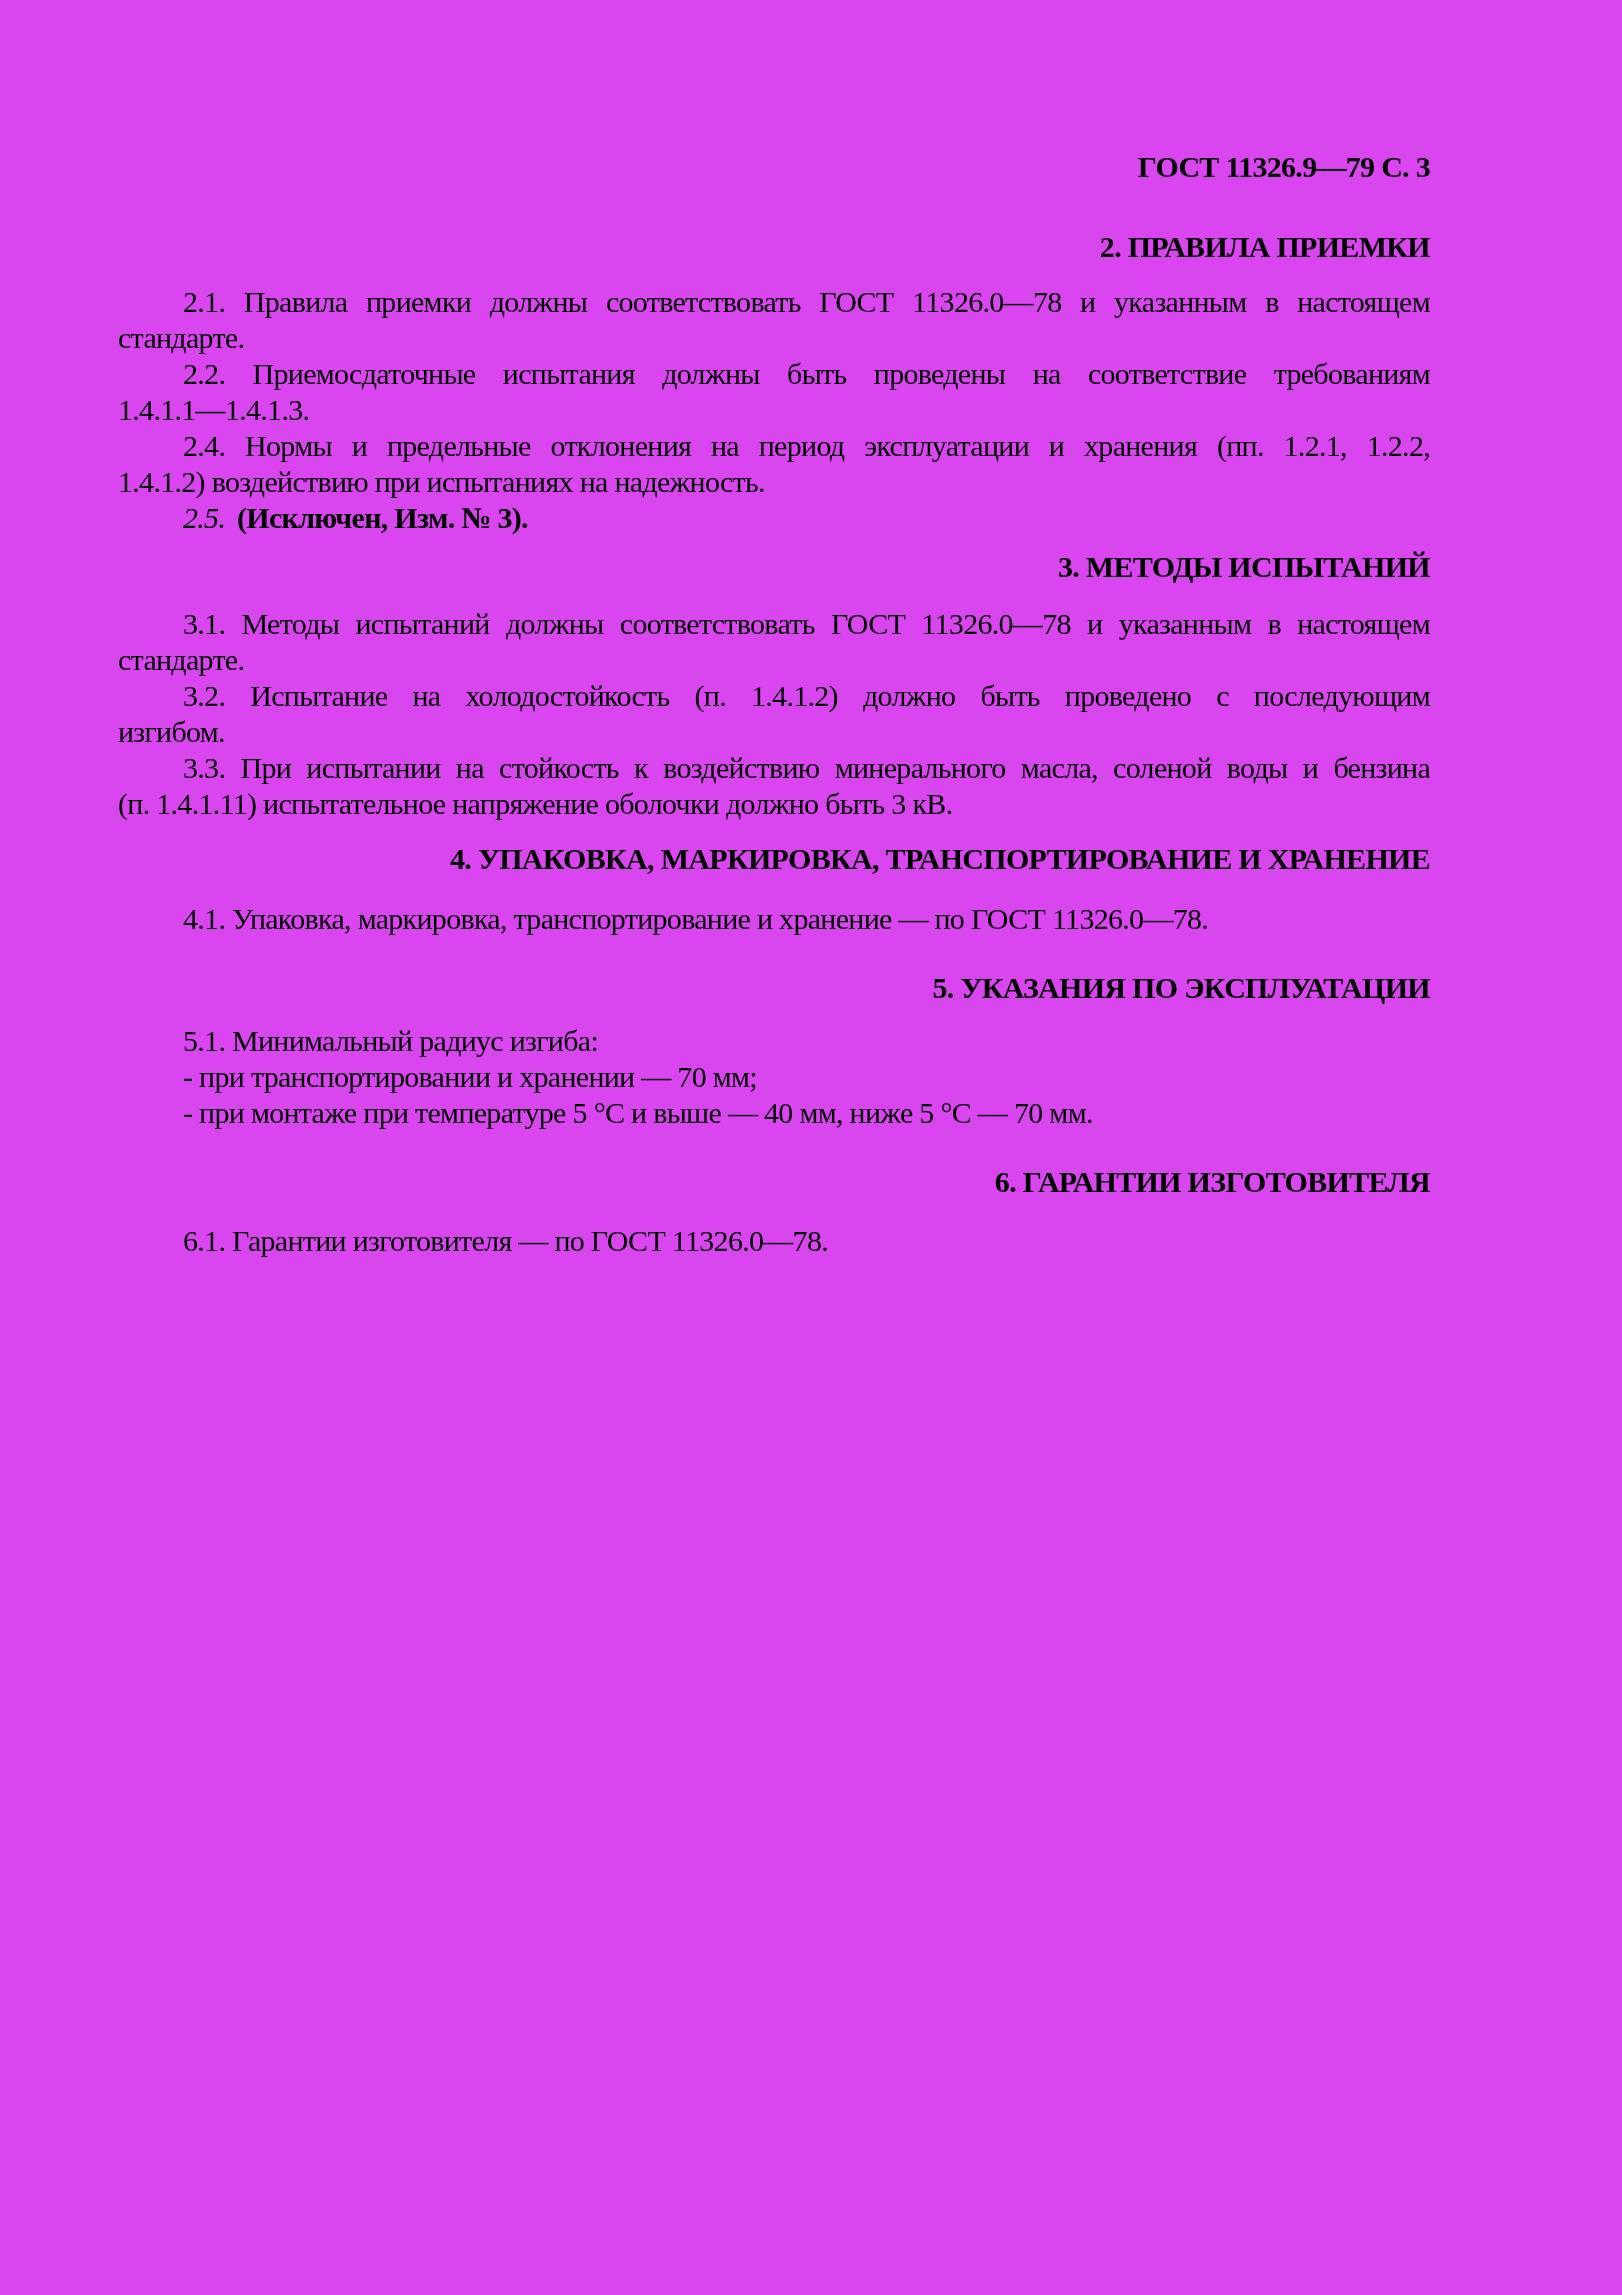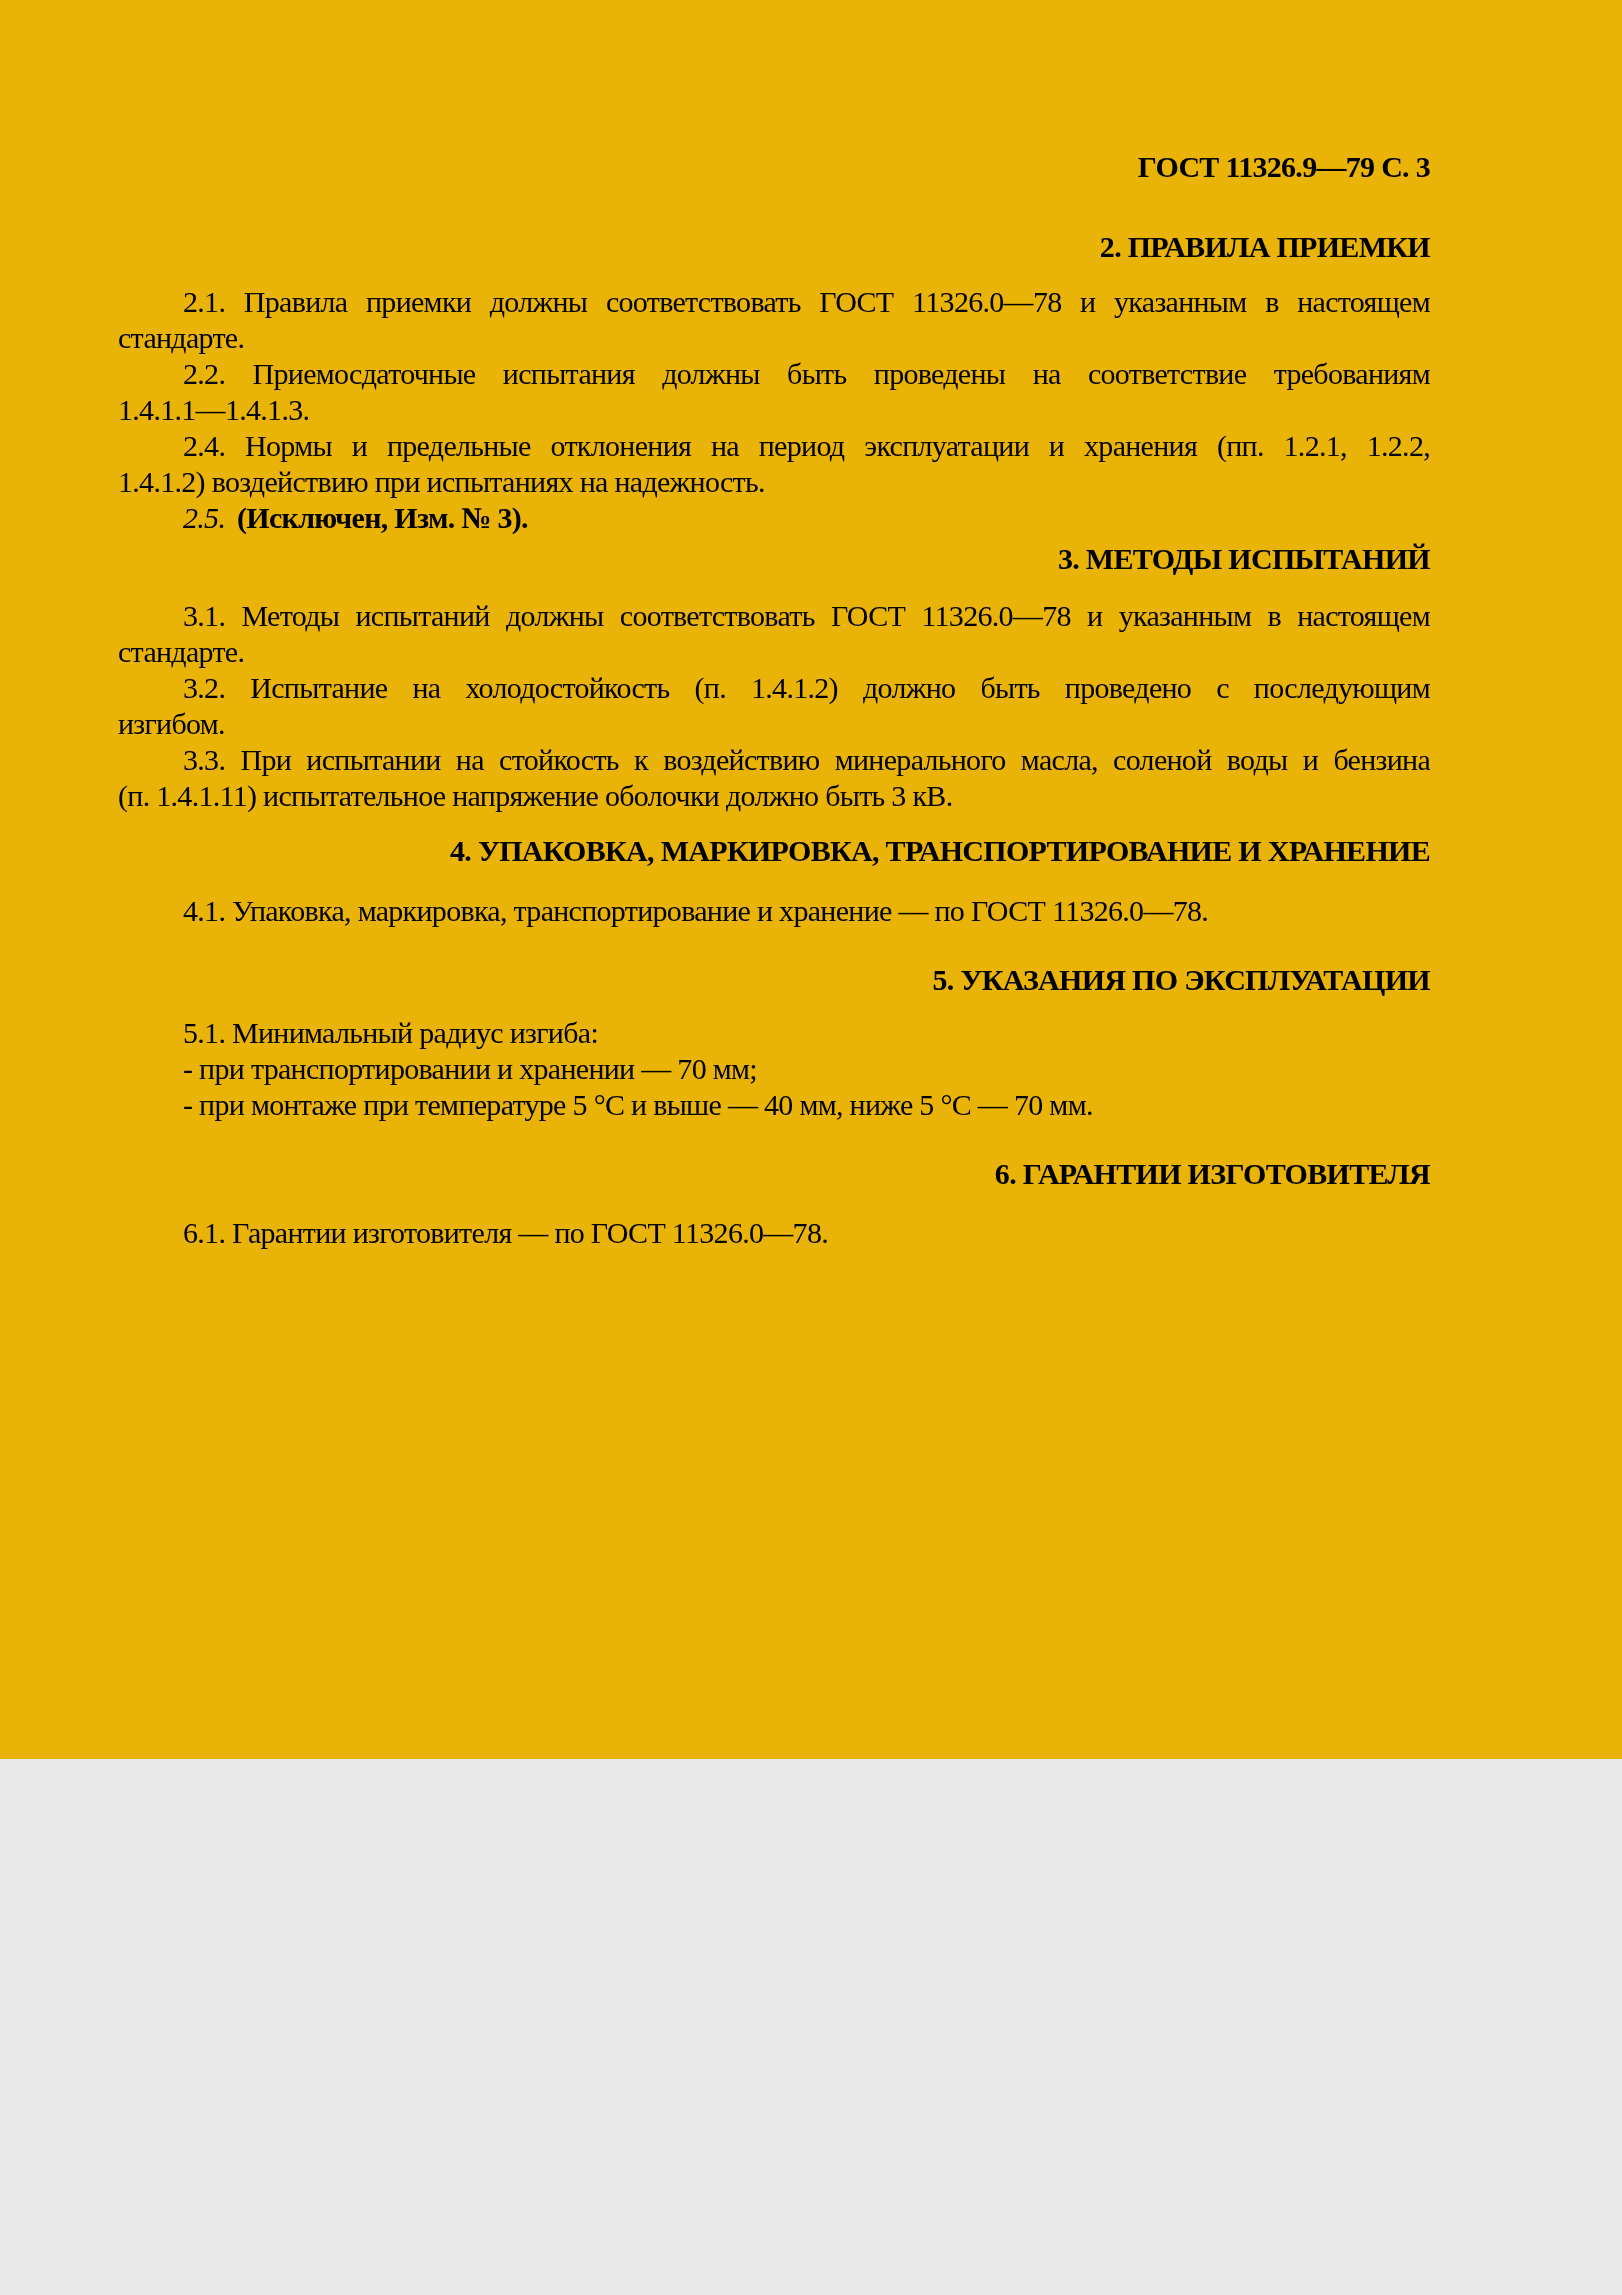"ГОСТ 11326.9—79 С. 3" .page { background: #eab308 -> #d946ef; height: 1759px -> 2295px }
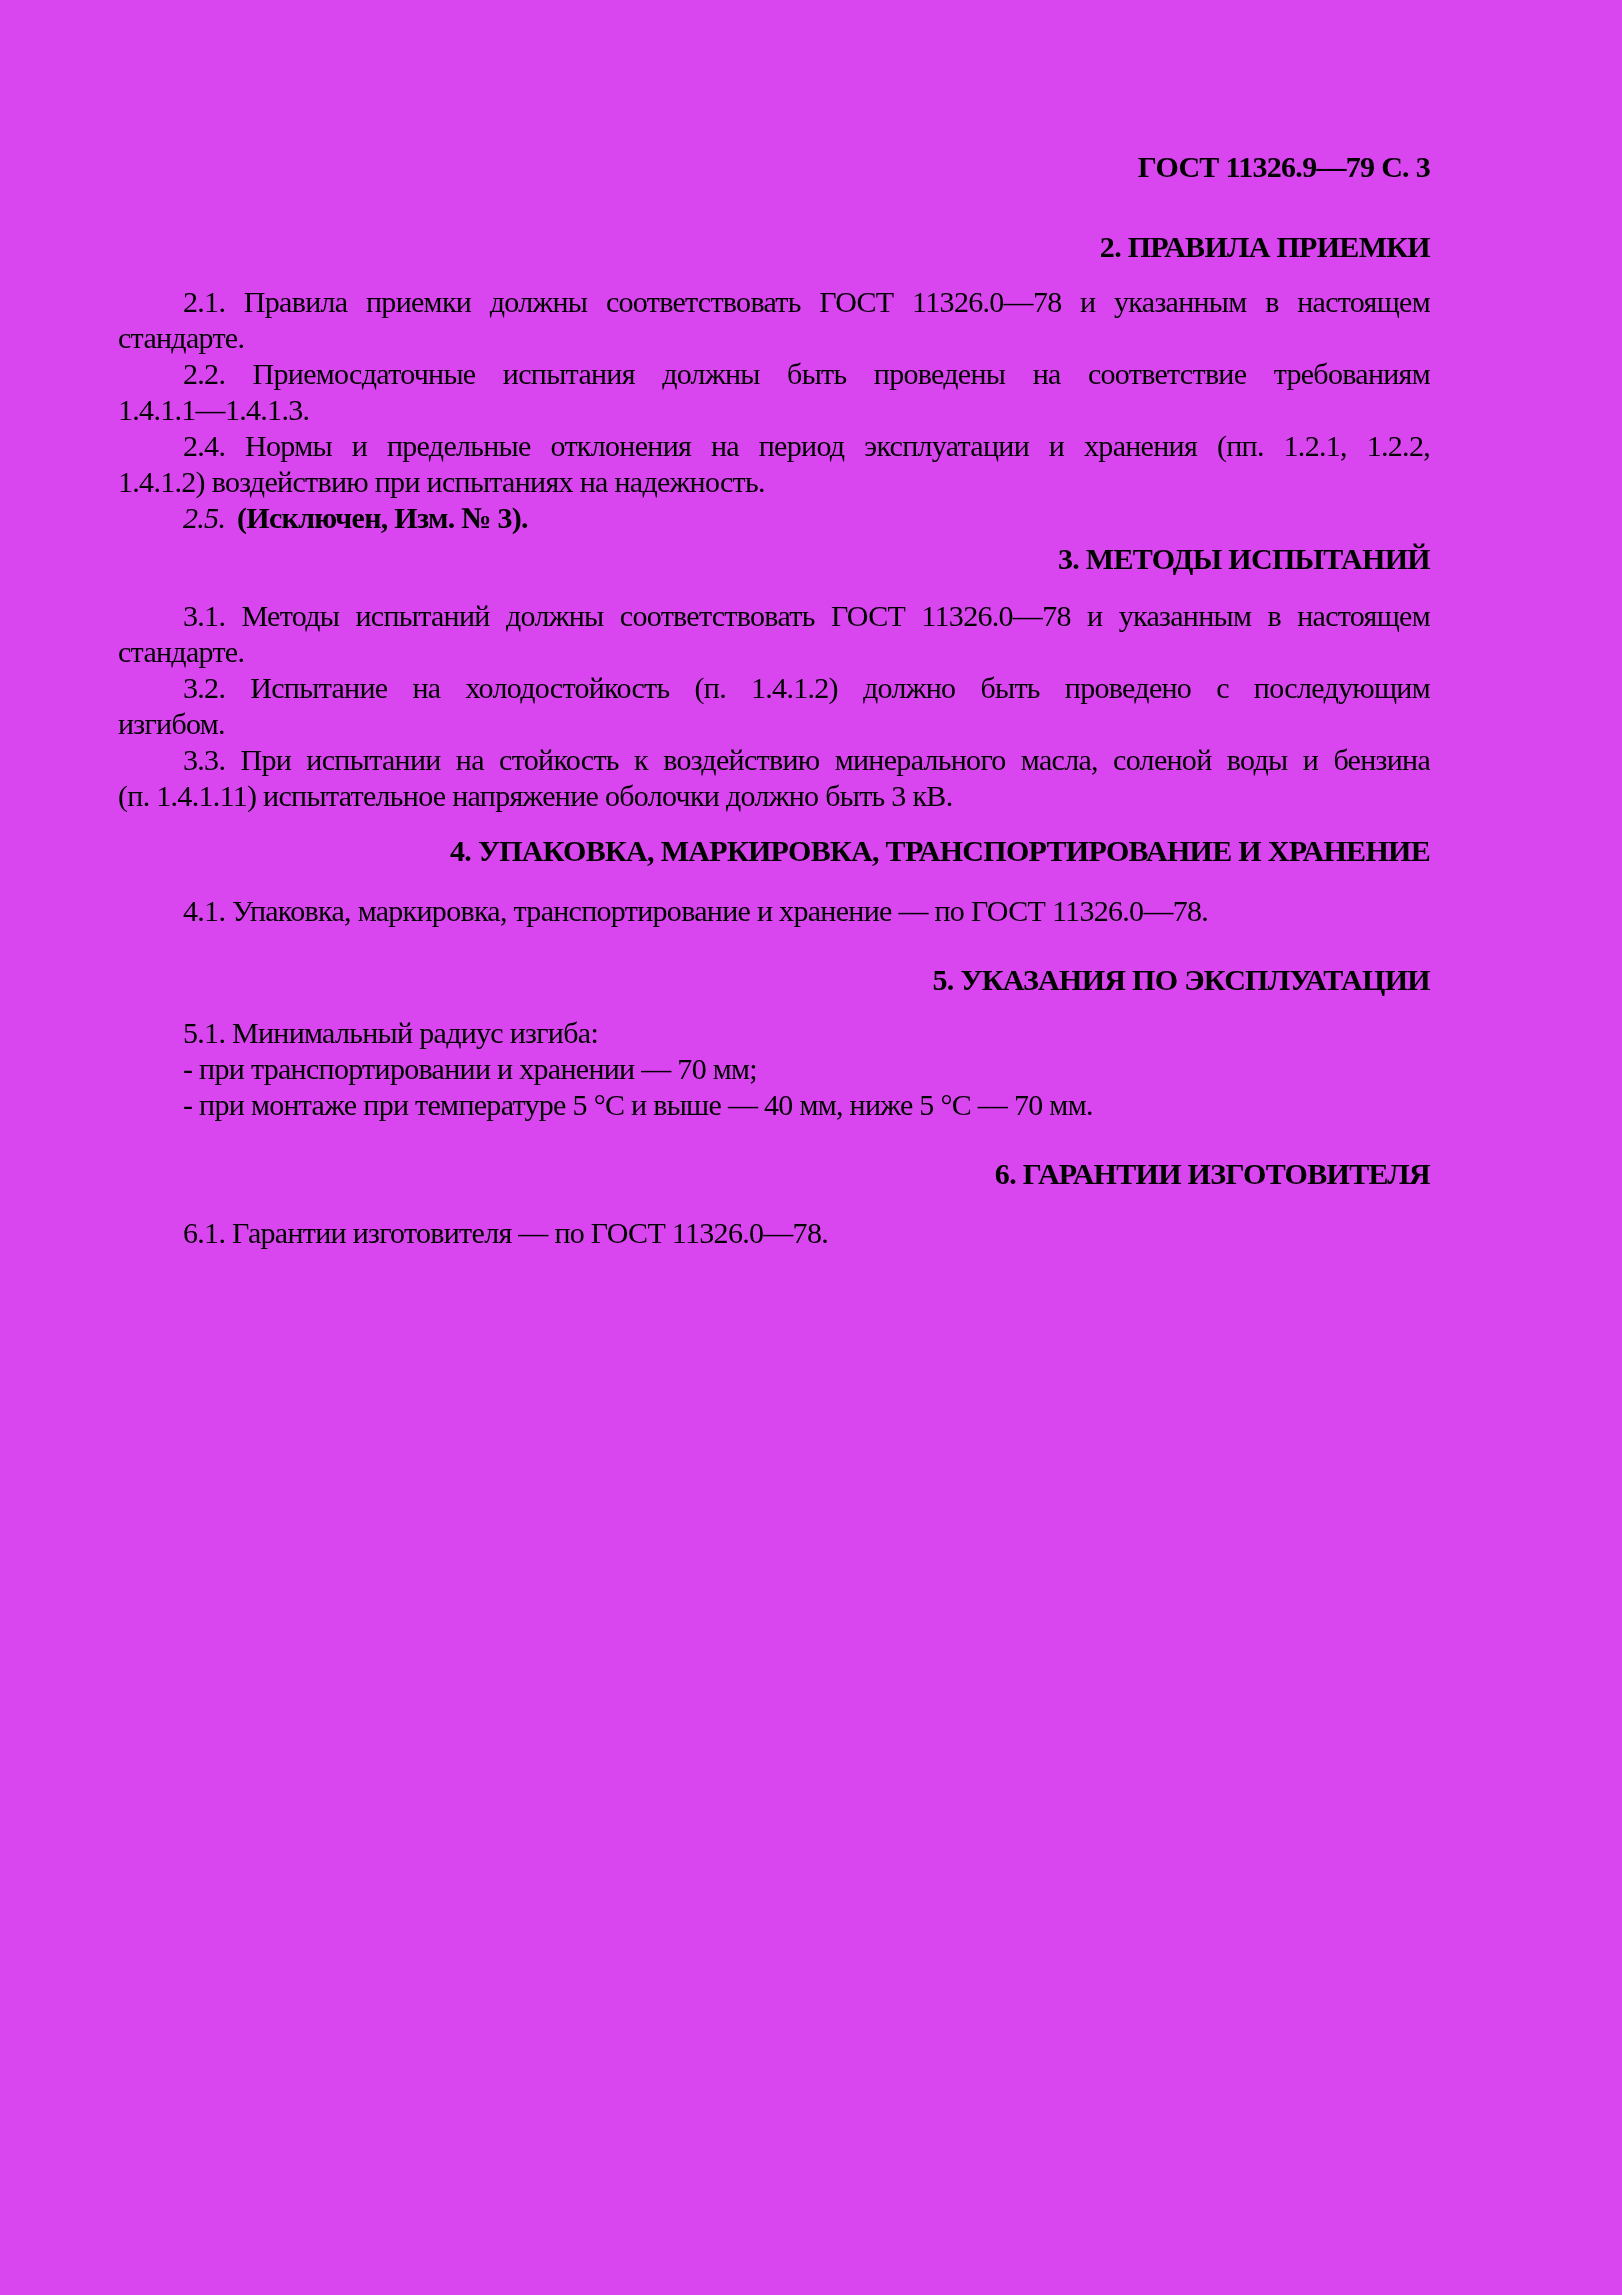"3. МЕТОДЫ ИСПЫТАНИЙ" .mt-h3 { margin-top: 5px -> 13px }
